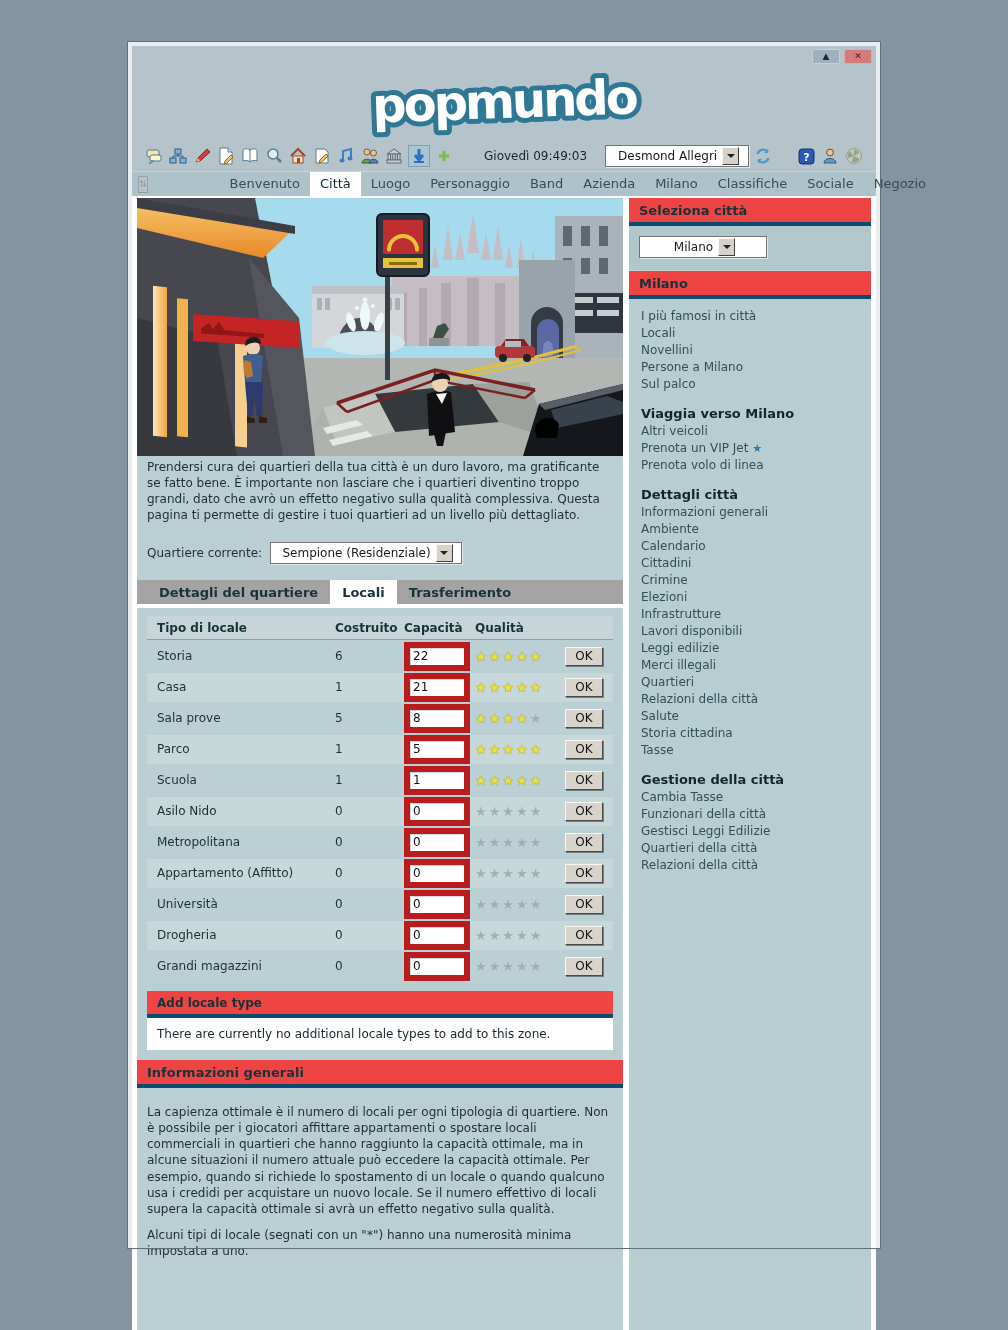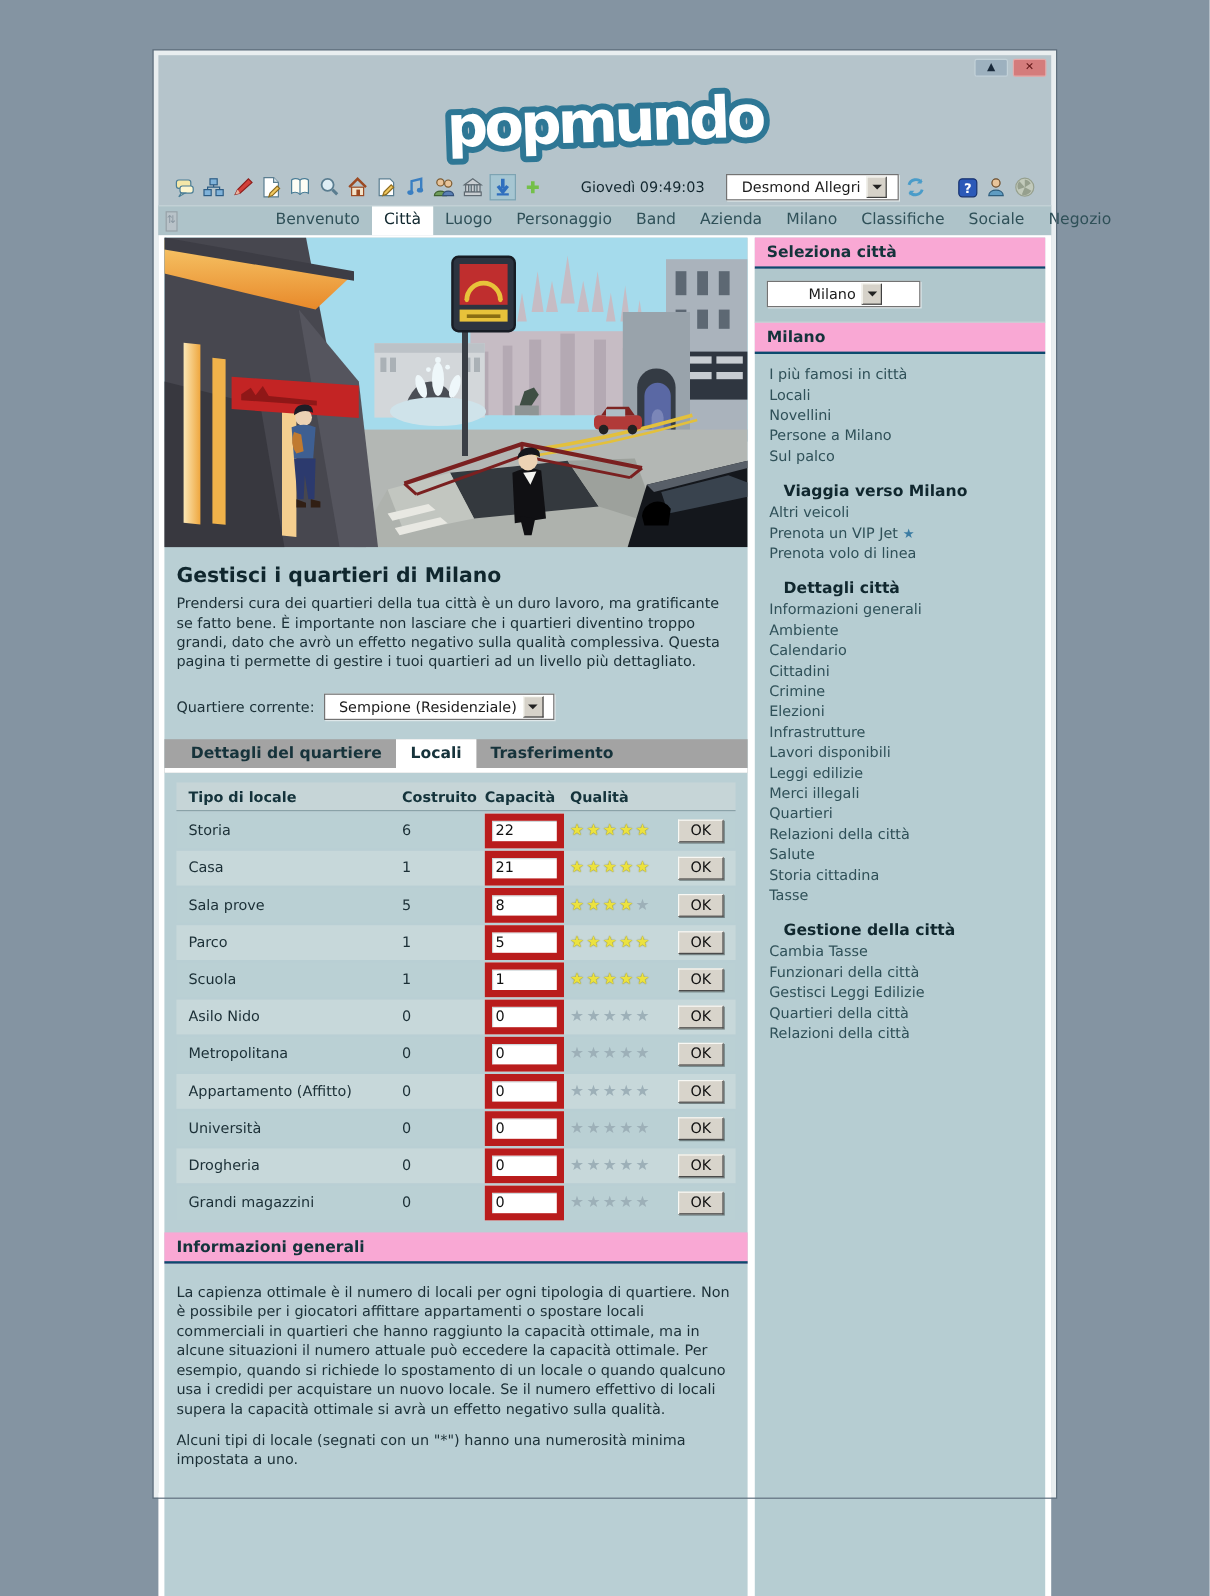"Seleziona città" .band { background: #f9a8d4 -> #ef4444; border-bottom: 2px solid #0c4a6e -> 4px solid #0c4a6e }
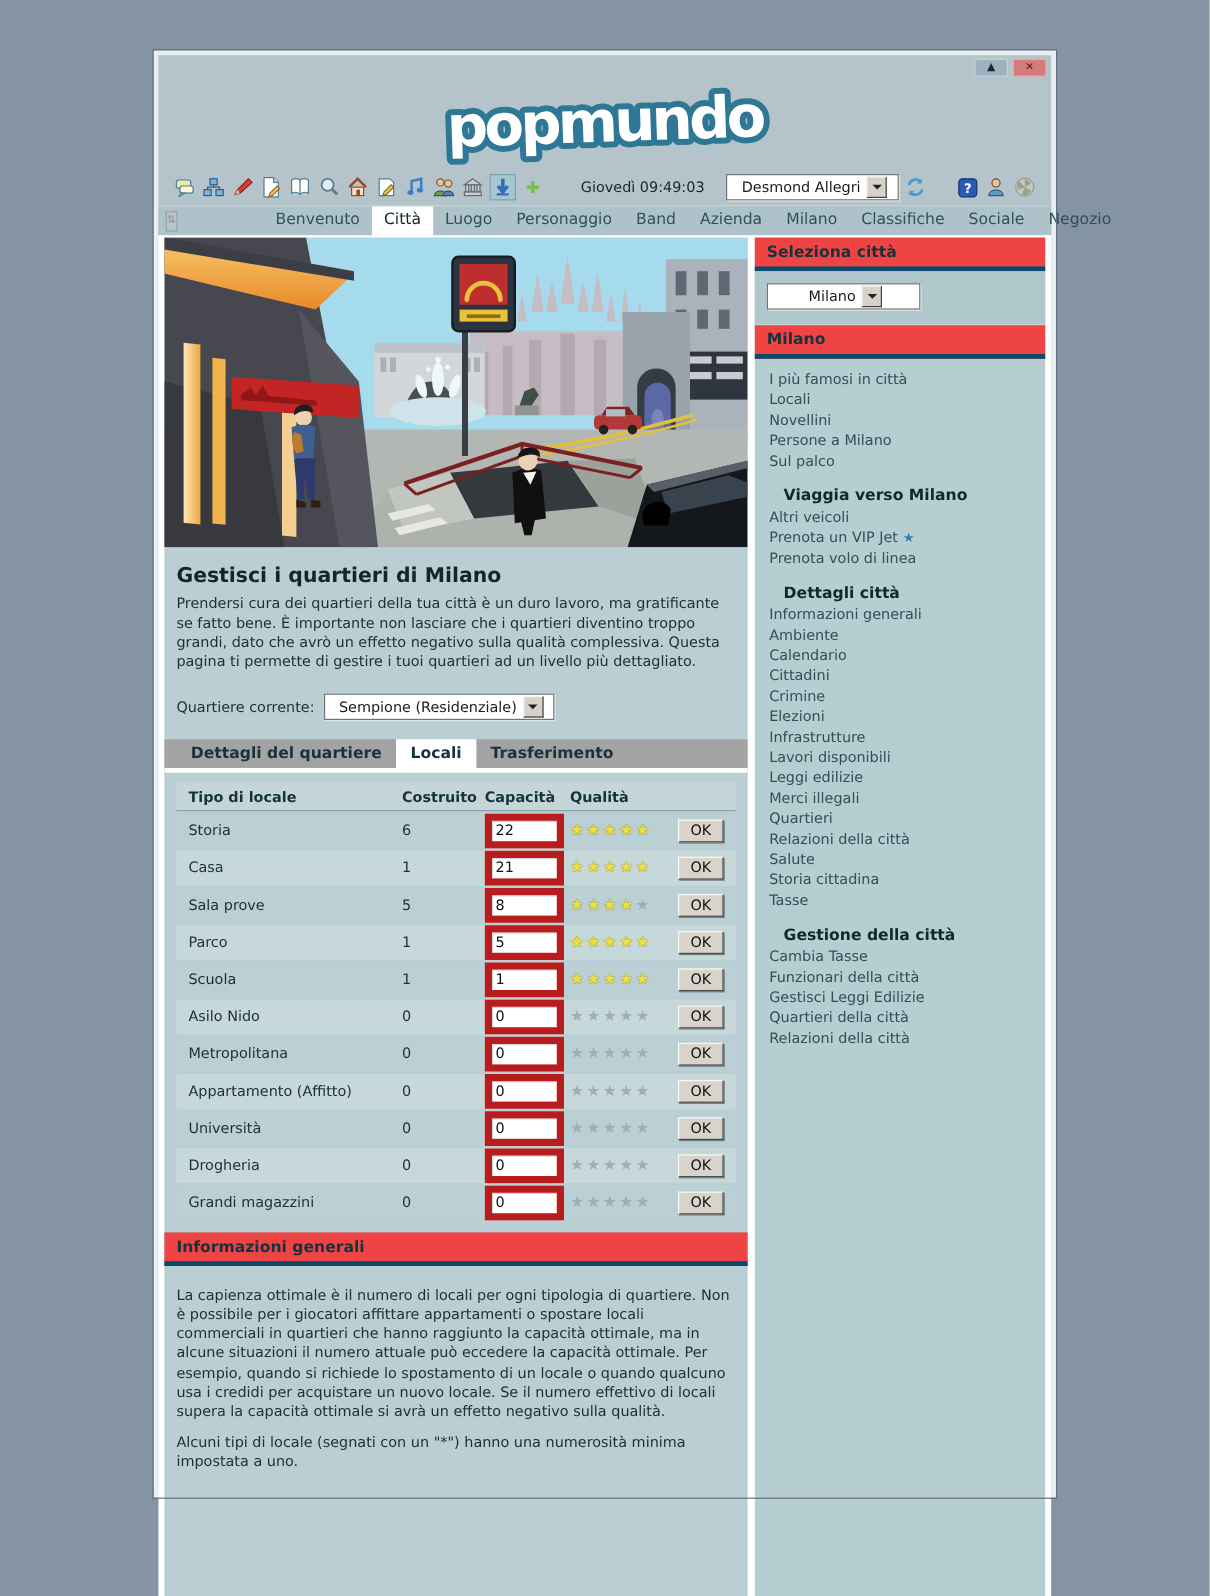"Viaggia verso Milano" .sb-head { margin: 2px 12px 1px -> 2px 0 1px }
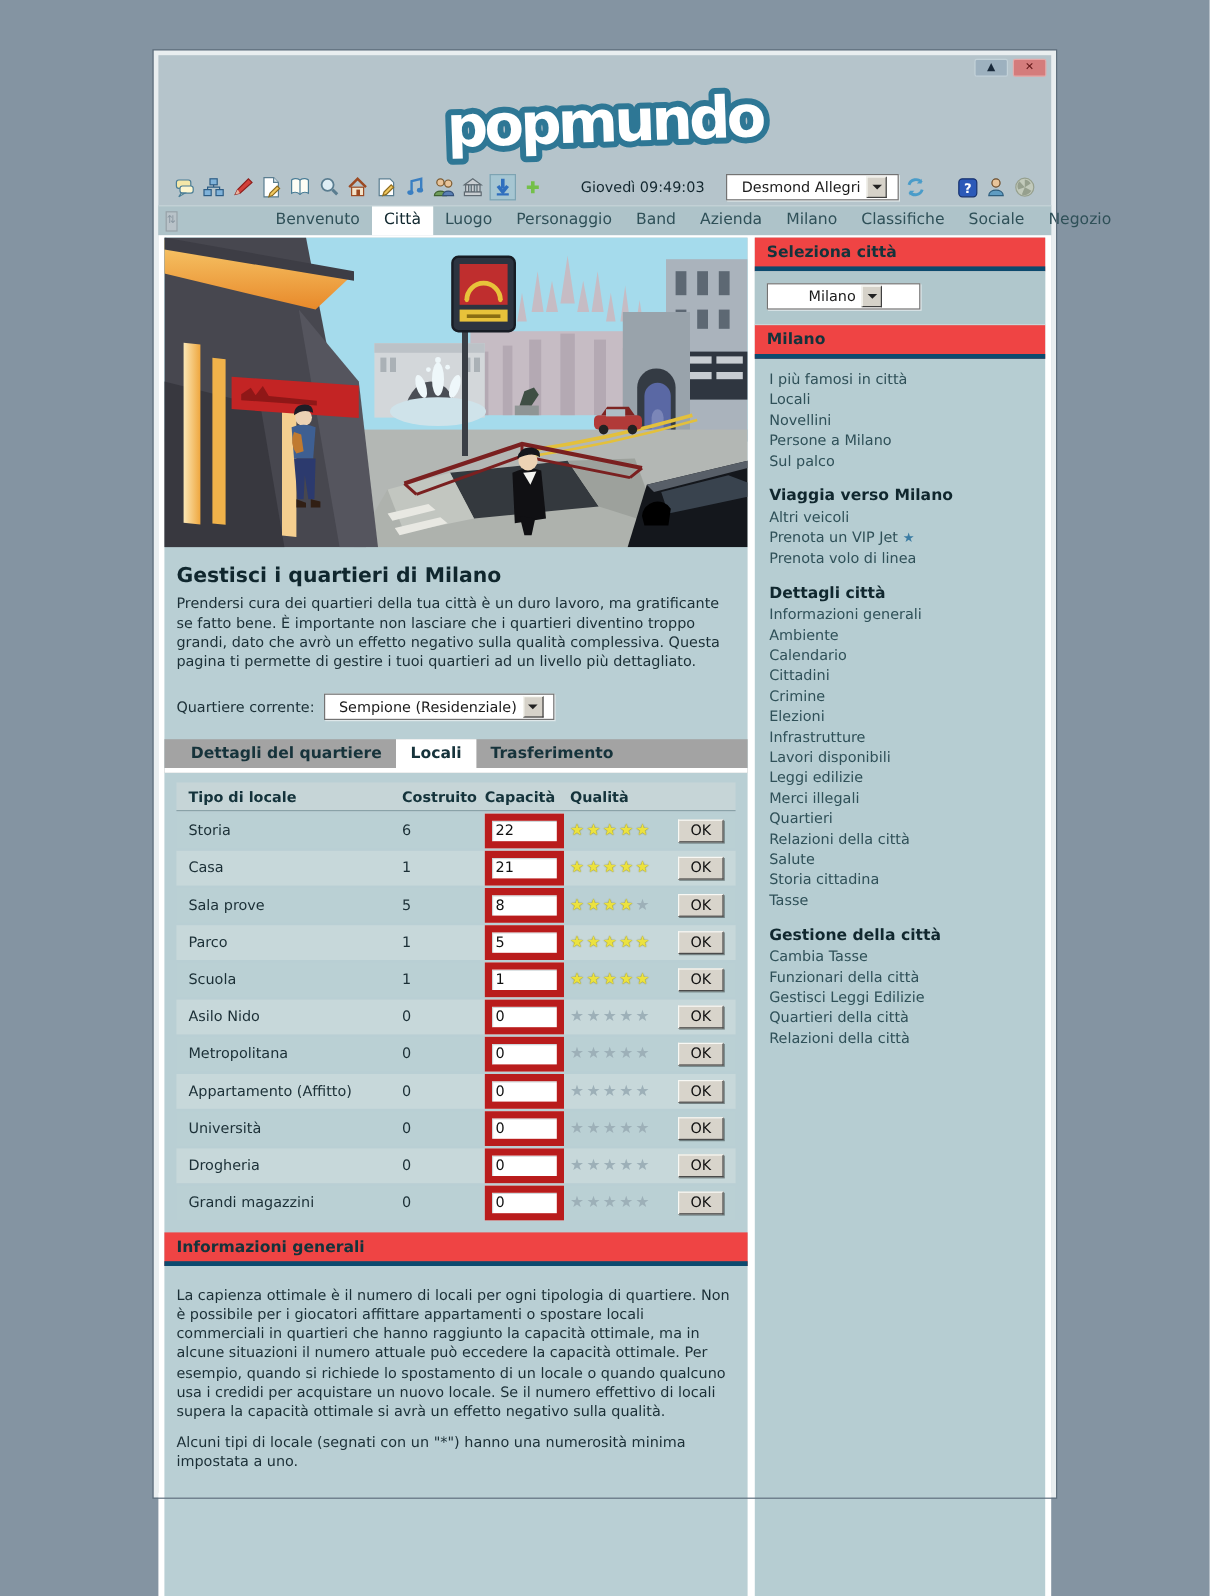"Gestisci i quartieri di Milano" h1.page-title { html: <h1>Gestisci i quartieri di Milano</h1> -> none }
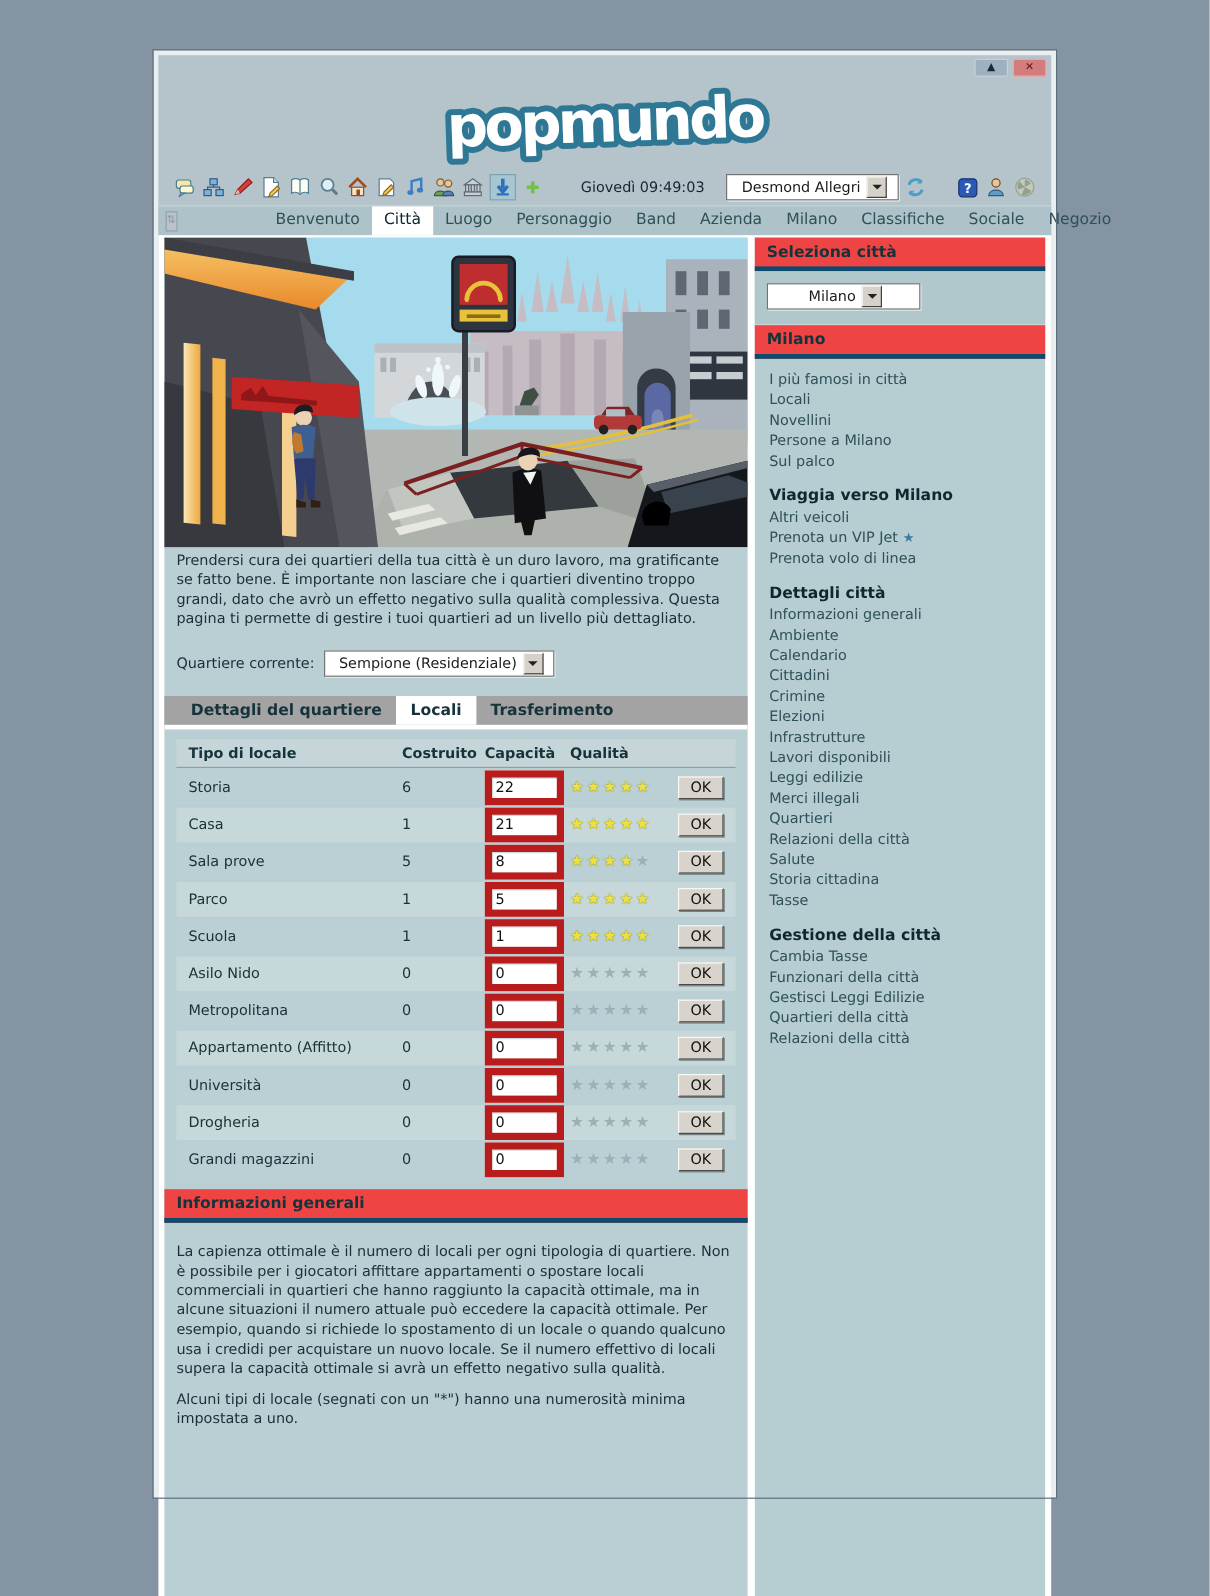"Add locale type" div.addbox { html: none -> <div> <div>Add locale type</div> <div>There are currently no additional locale types to add to this zone.</div> </div> }
